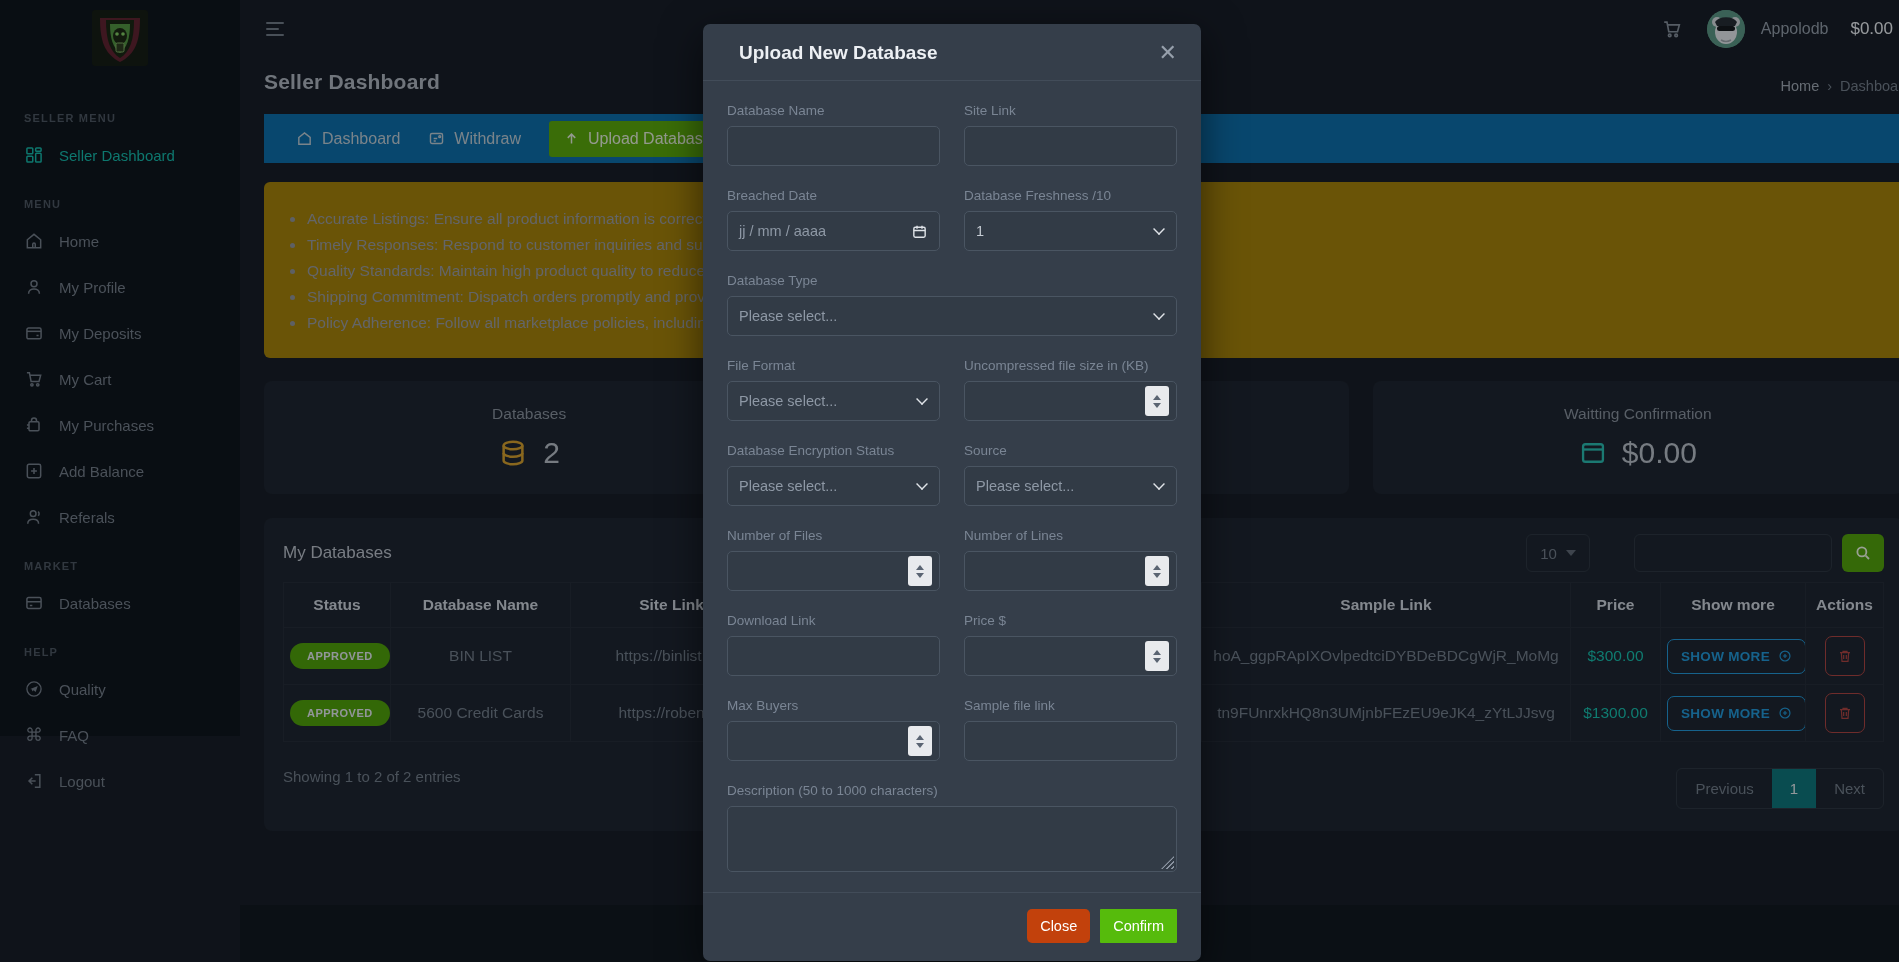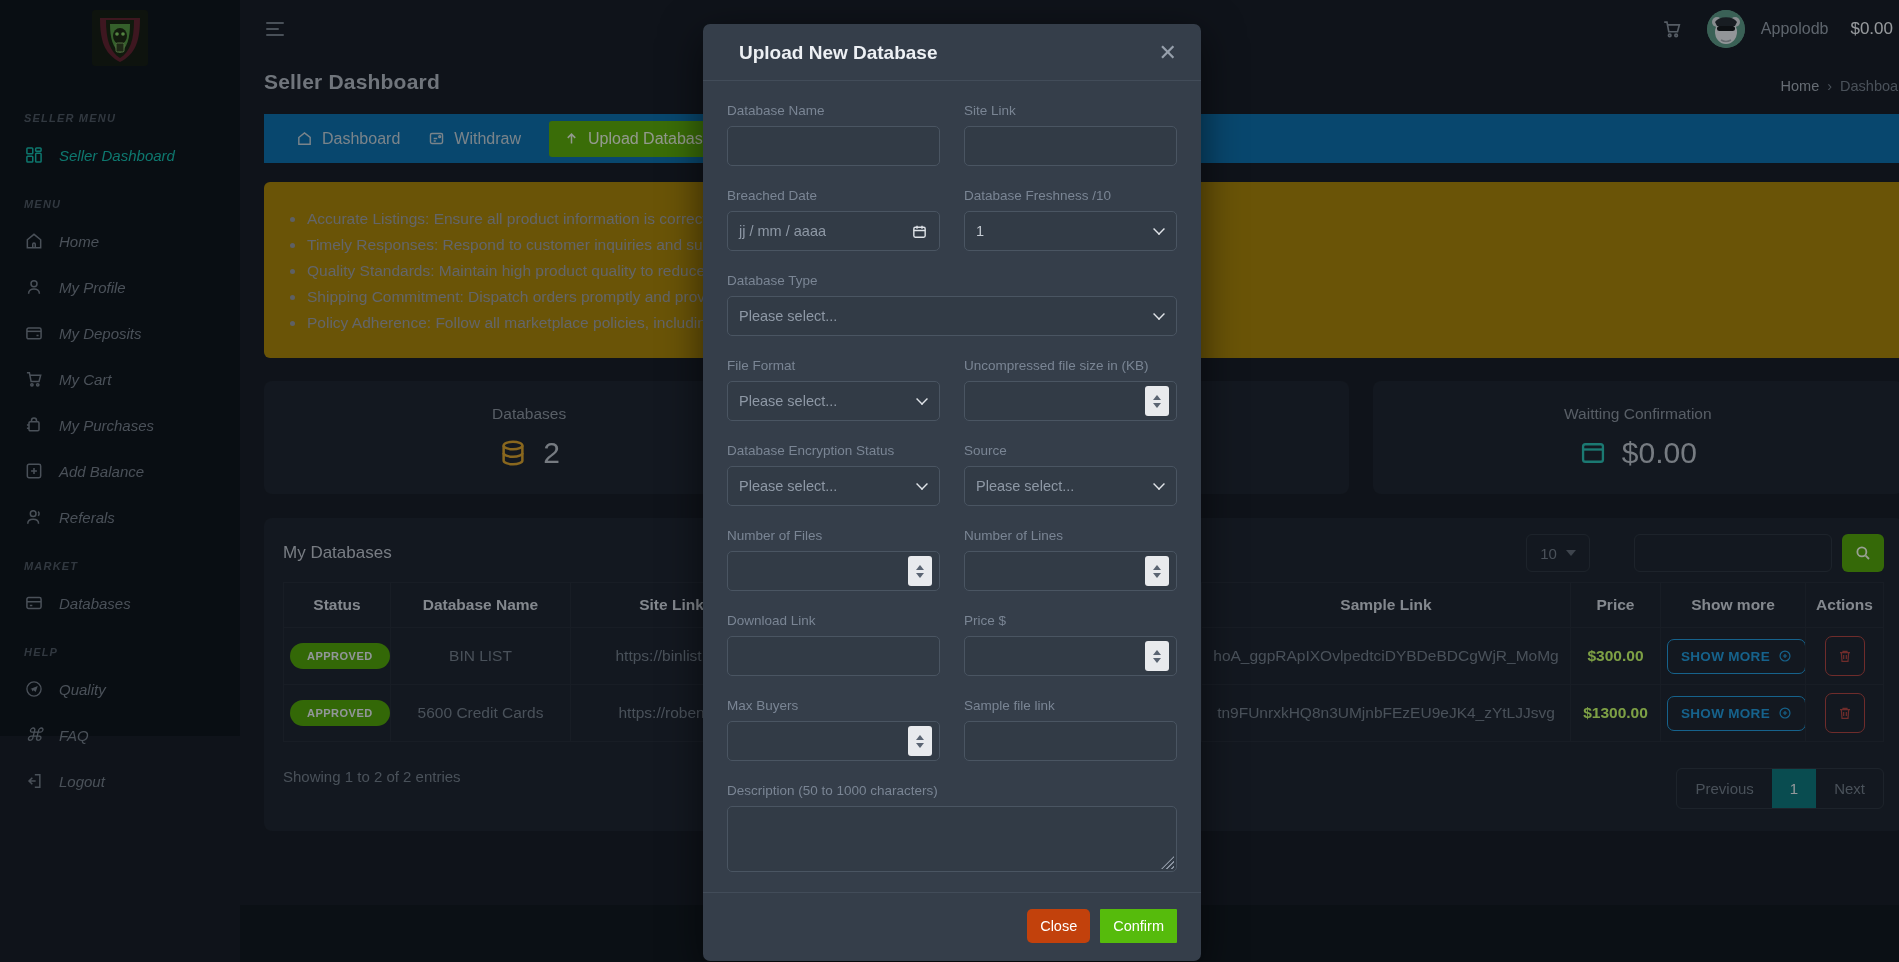"SELLER MENU" .sidebar { font-style: italic -> none }
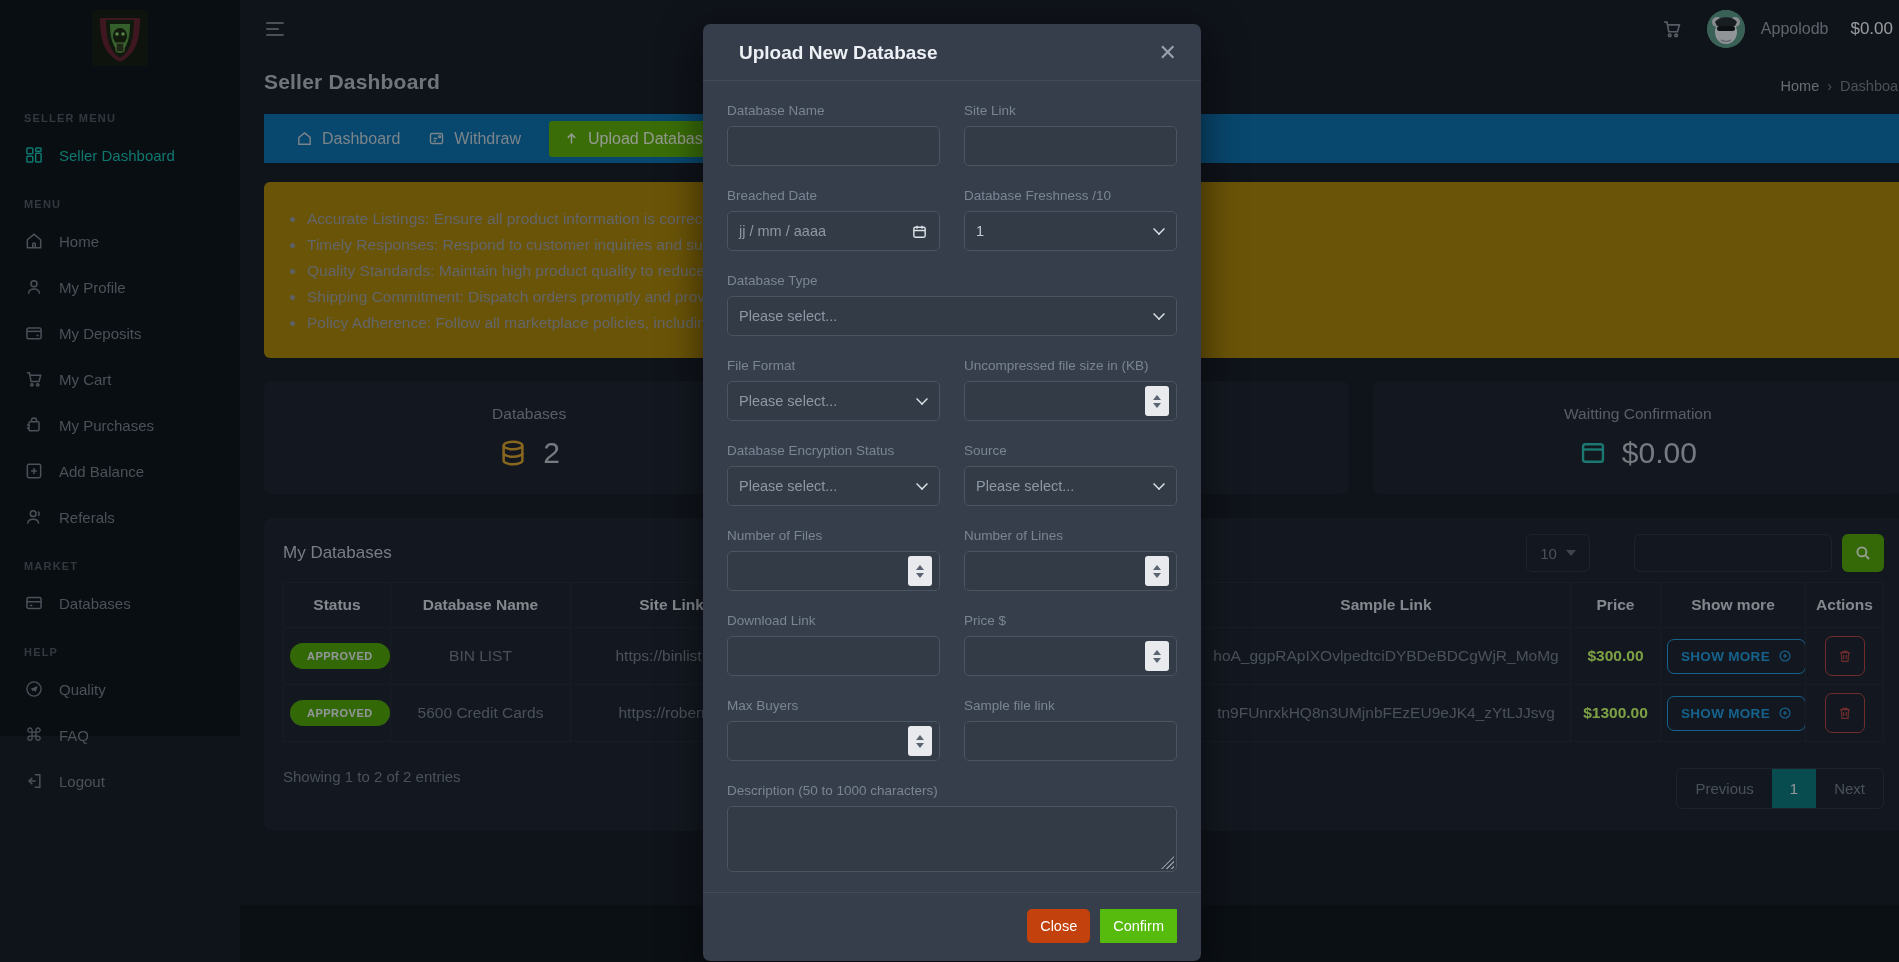"$300.00" .price-cell { color: #bef264 -> #14b8a6; font-weight: 700 -> 400 }
